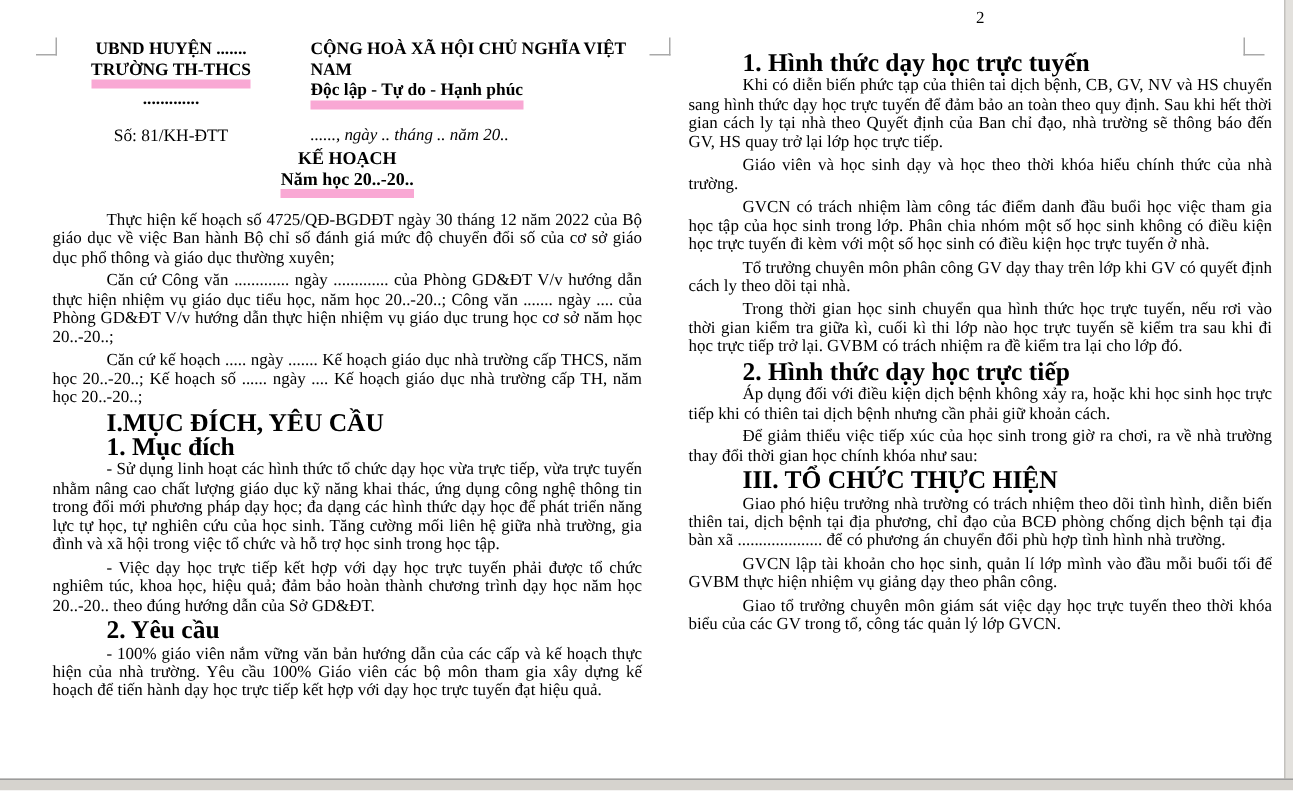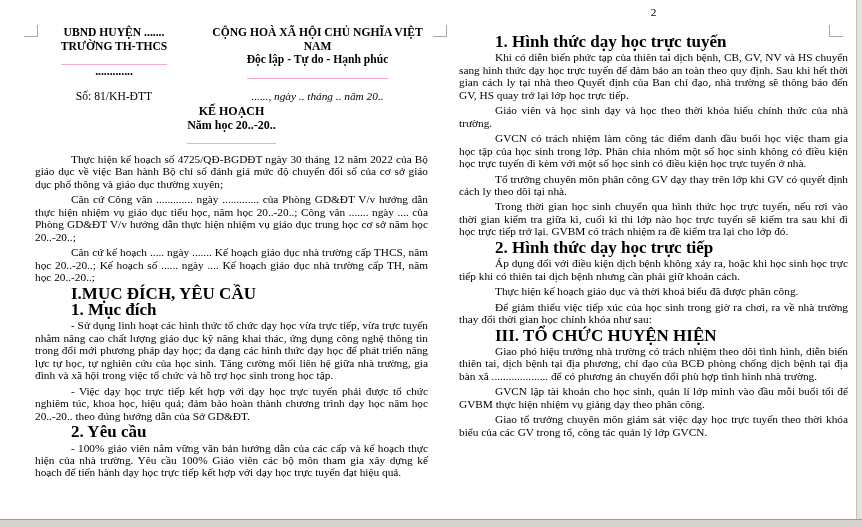"CỘNG HOÀ XÃ HỘI CHỦ" .hdr-right { text-align: center -> left }
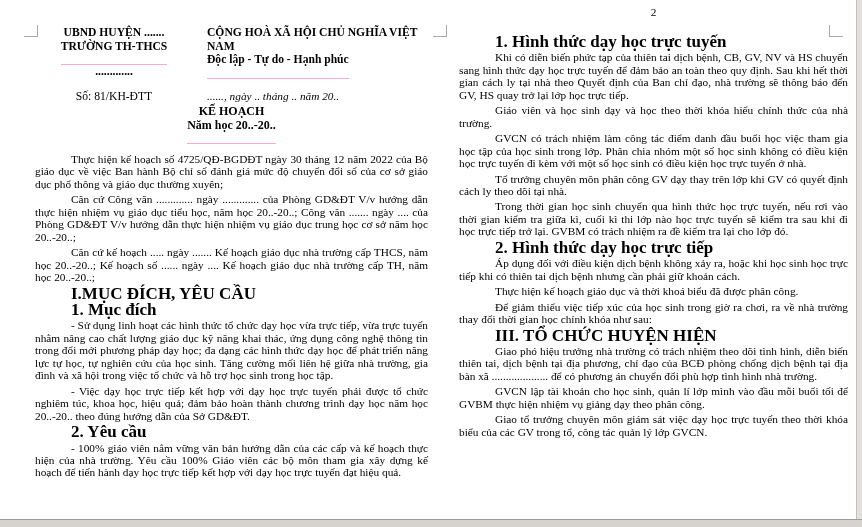"TRƯỜNG TH-THCS" .u { border-bottom: 1px solid #f9a8d4 -> 6px solid #f9a8d4; padding-bottom: 11px -> 0px }
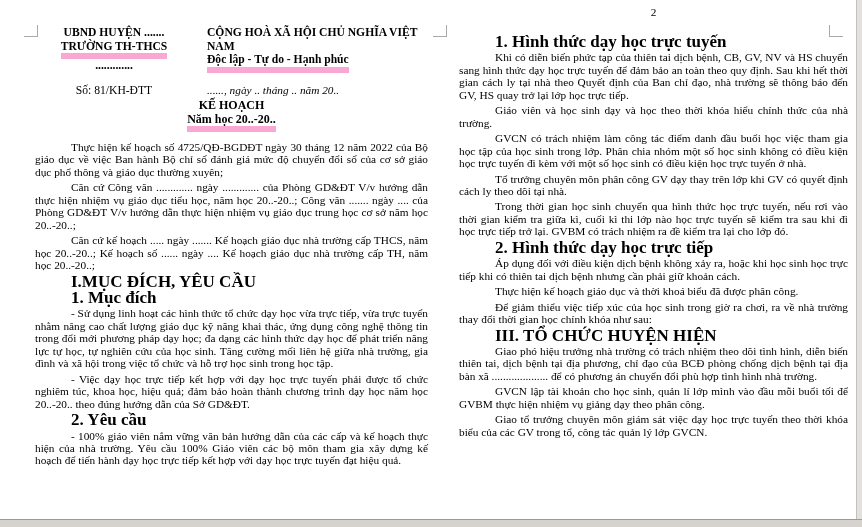"Thực hiện kế hoạch giáo" p.para { html: <p>Thực hiện kế hoạch giáo dục và thời khoá biểu đã được phân công.</p> -> none }
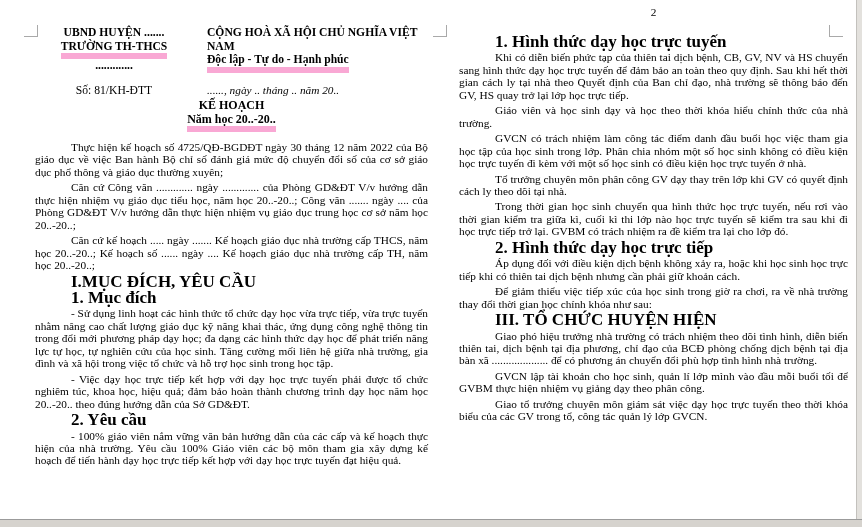"III. TỔ CHỨC HUYỆN HIỆN" p.hpara { text: HUYỆN -> THỰC }
